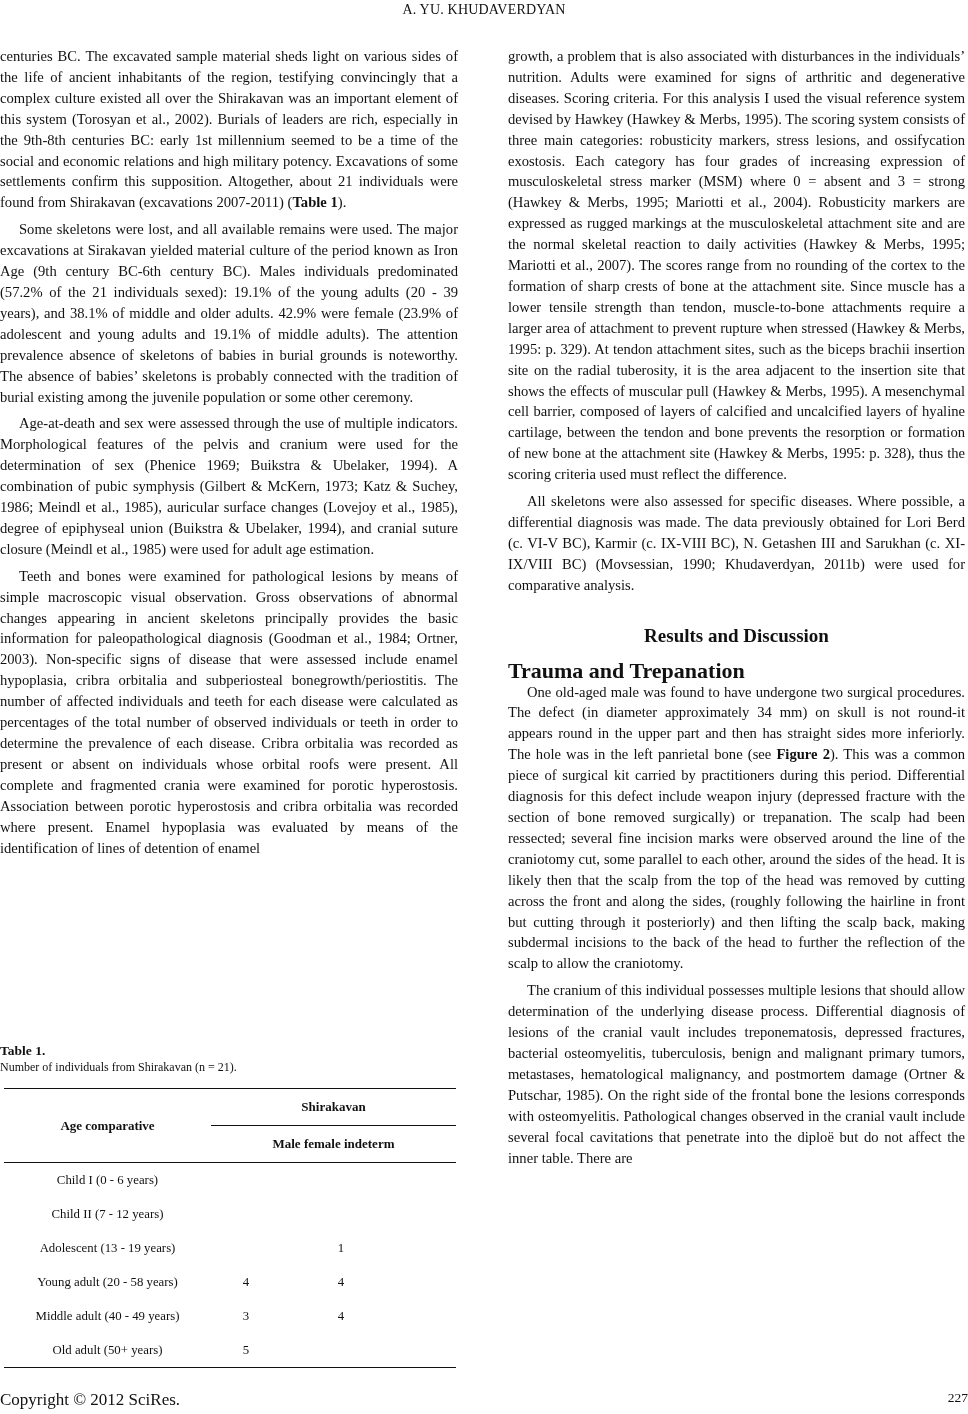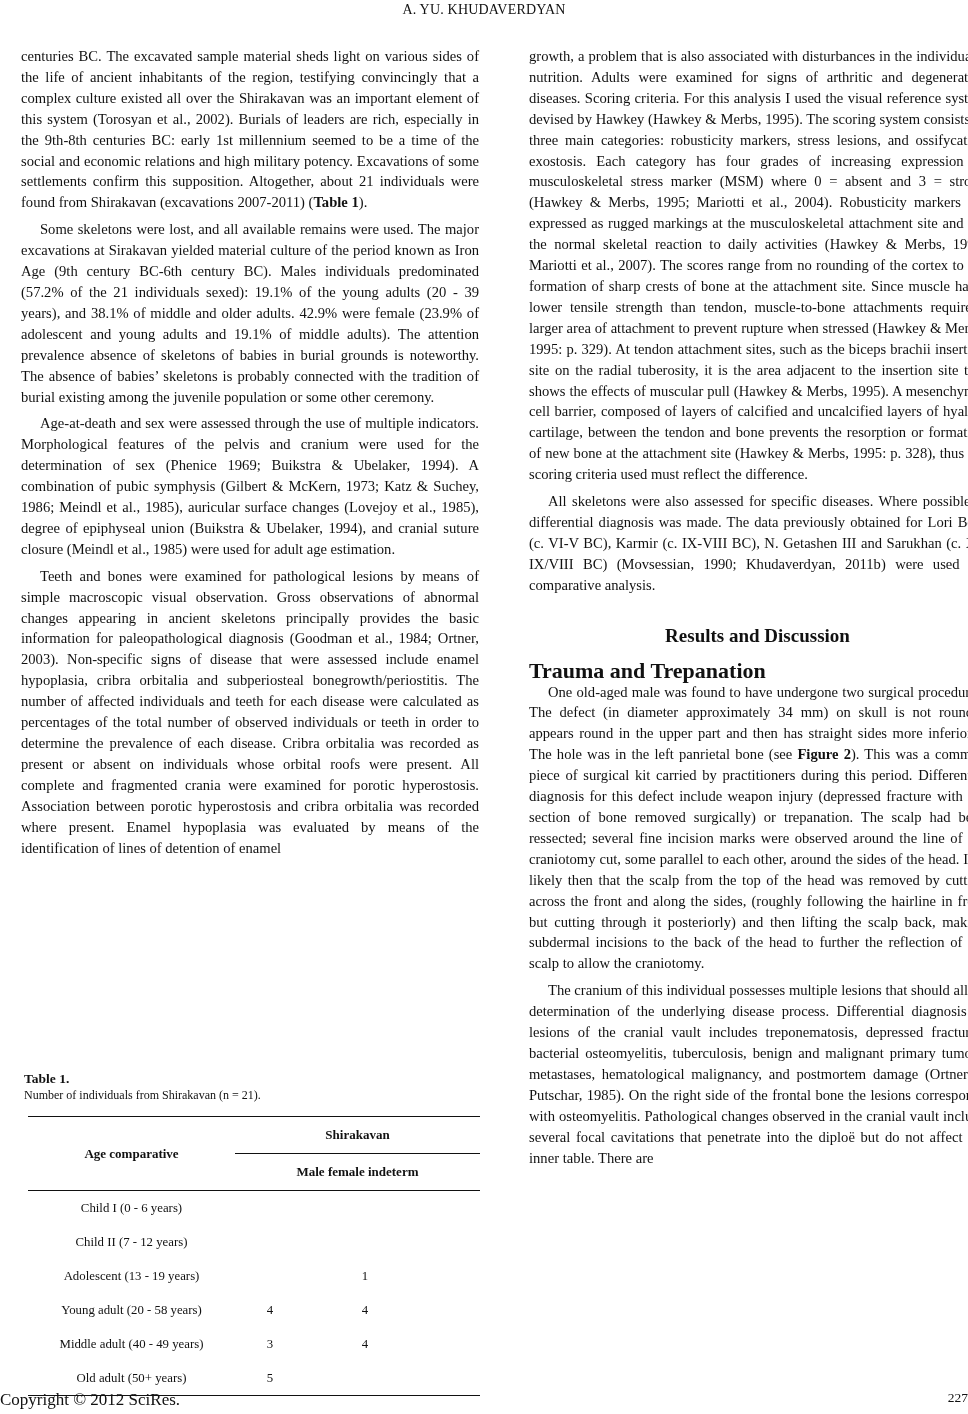"centuries BC. The excavated sample" .col { padding-left: 21px -> none }
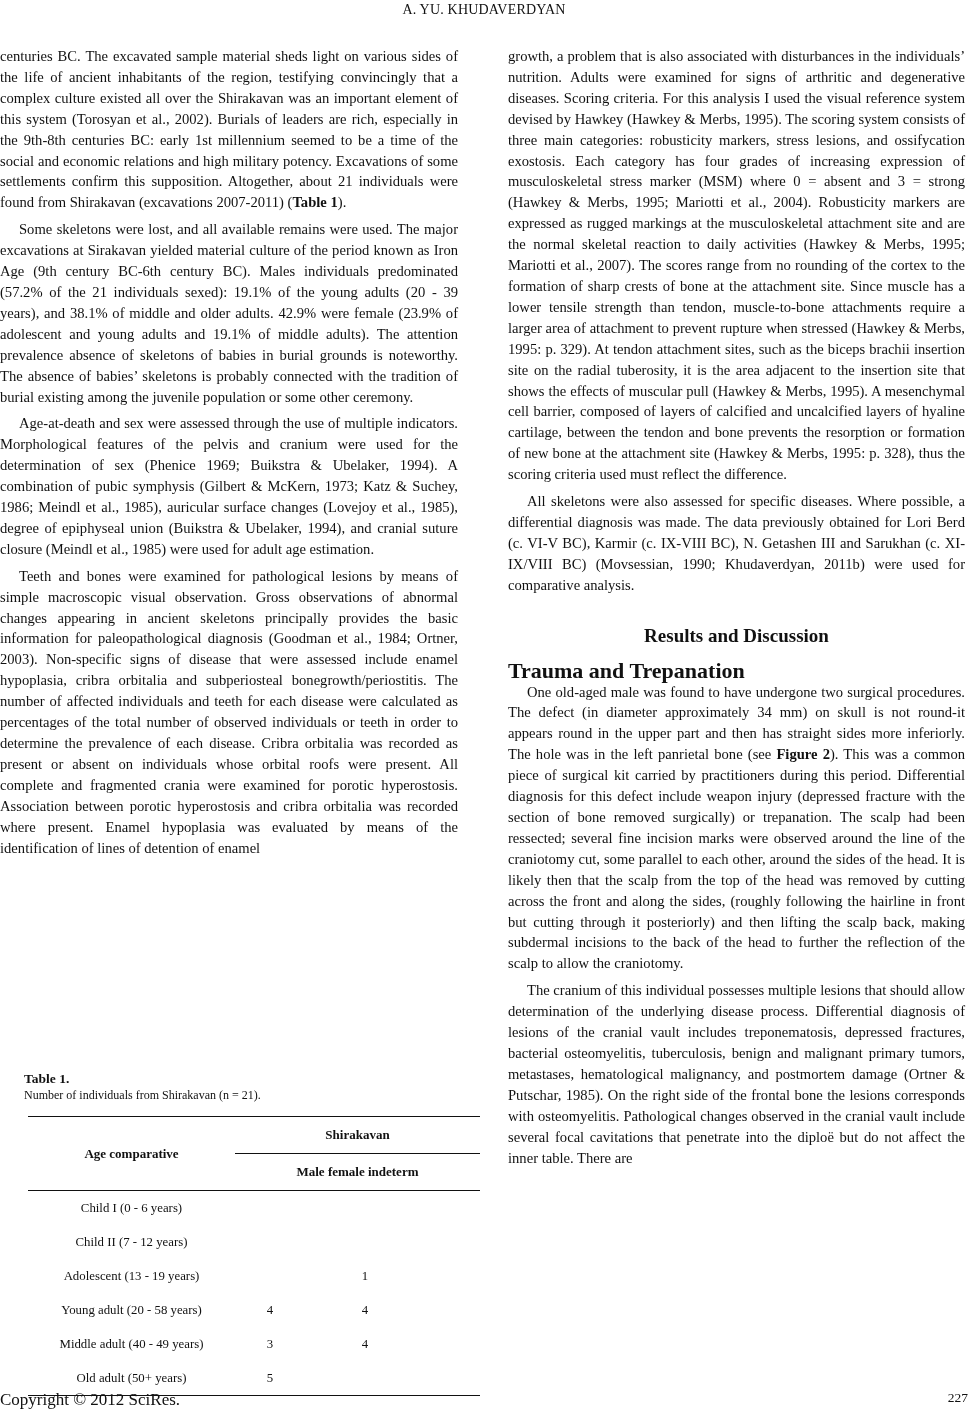"Table 1." .table-block { margin-left: 24px -> none; top: 1070px -> 1042px }
